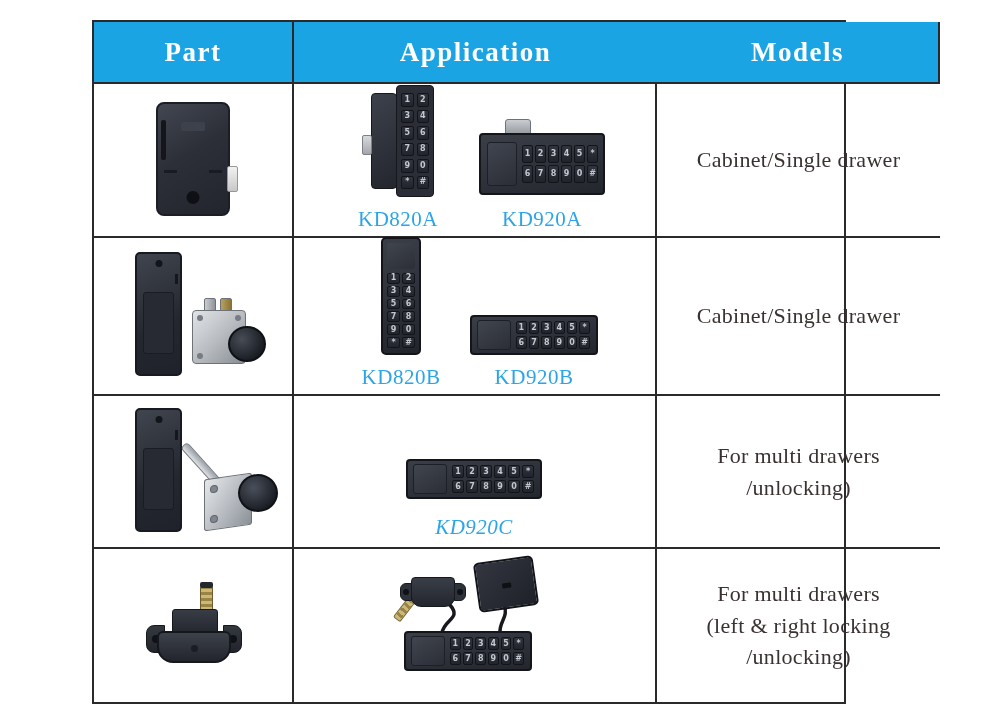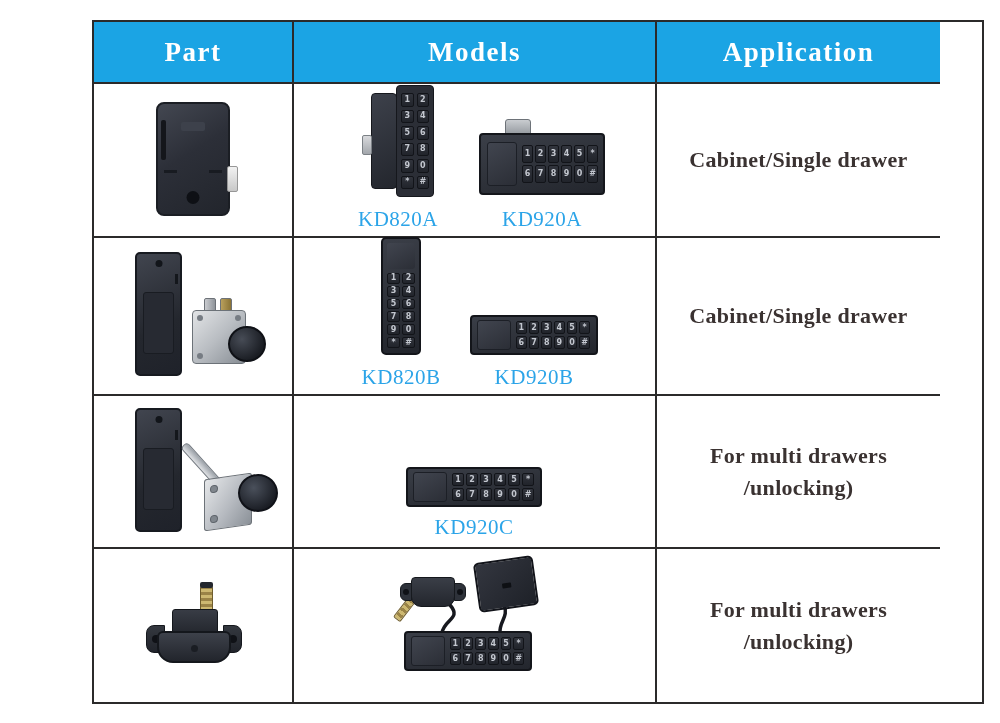"Part" .tbl { width: 892px -> 754px }
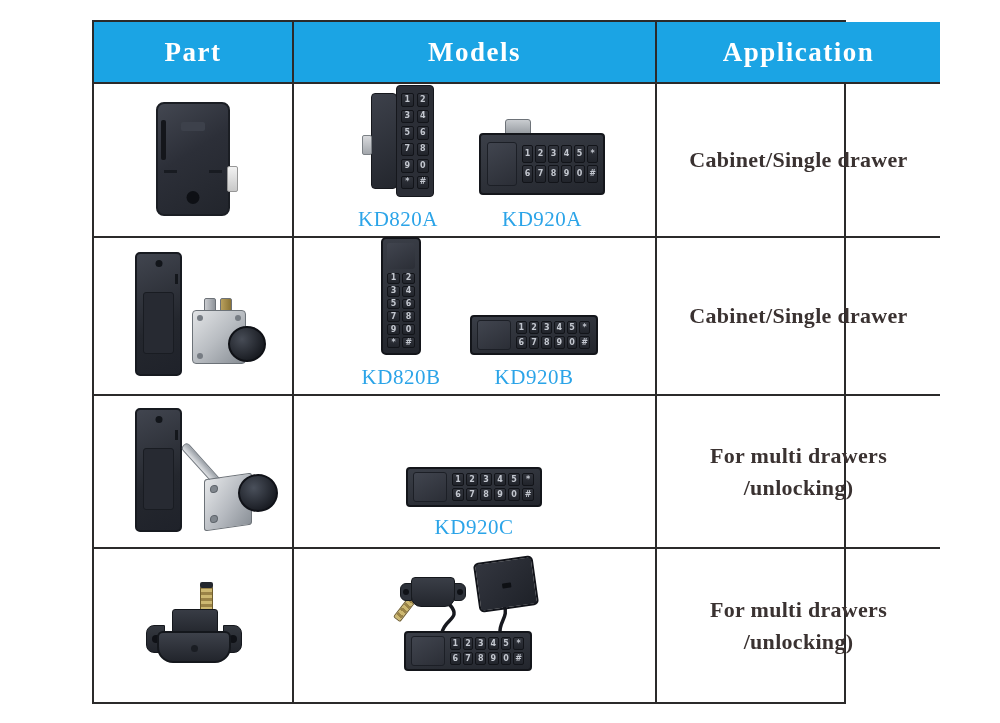"Models" div.cell { order: before "Application" -> after "Application" }
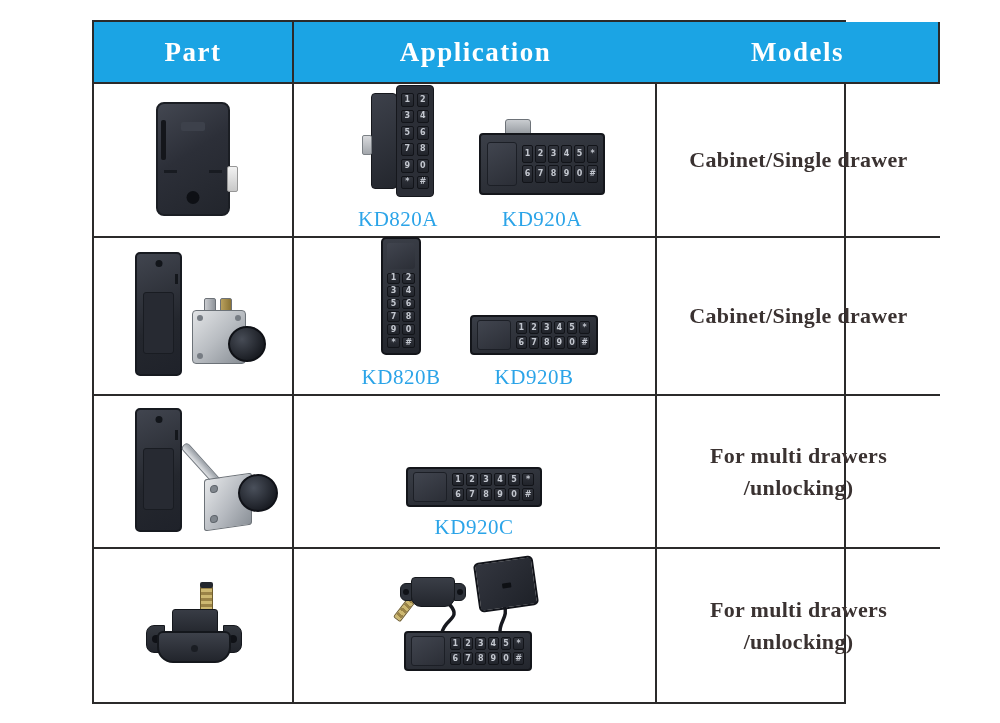"Cabinet/Single drawer" .app span { font-weight: bold -> none }
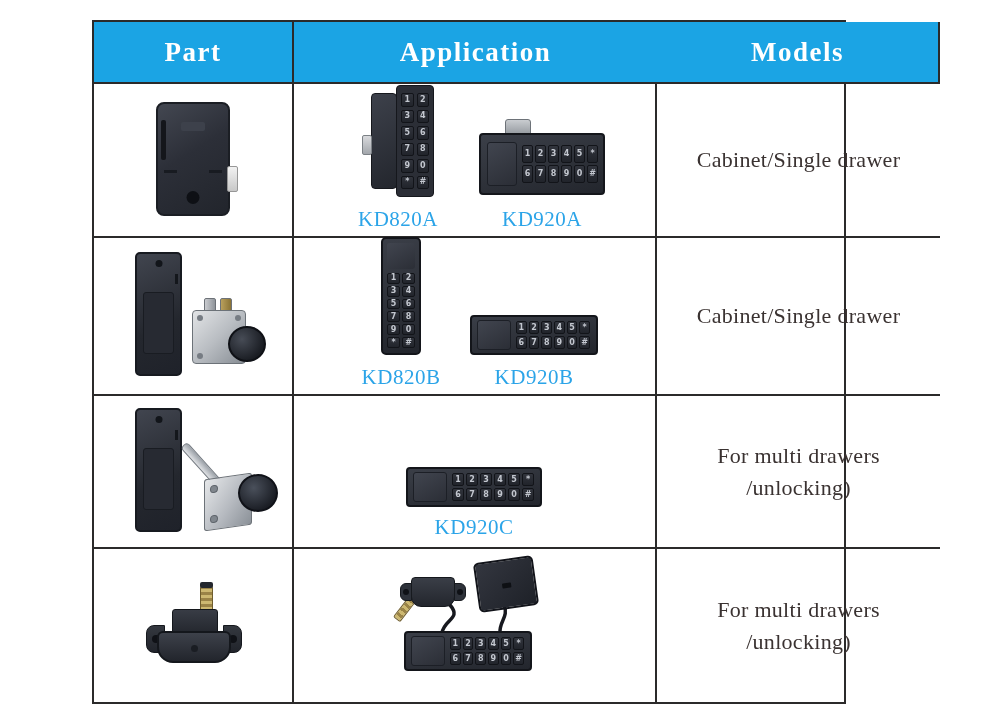"KD920C" .mlabel.gap-lg { font-style: none -> italic; margin-top: 8px -> 16px }
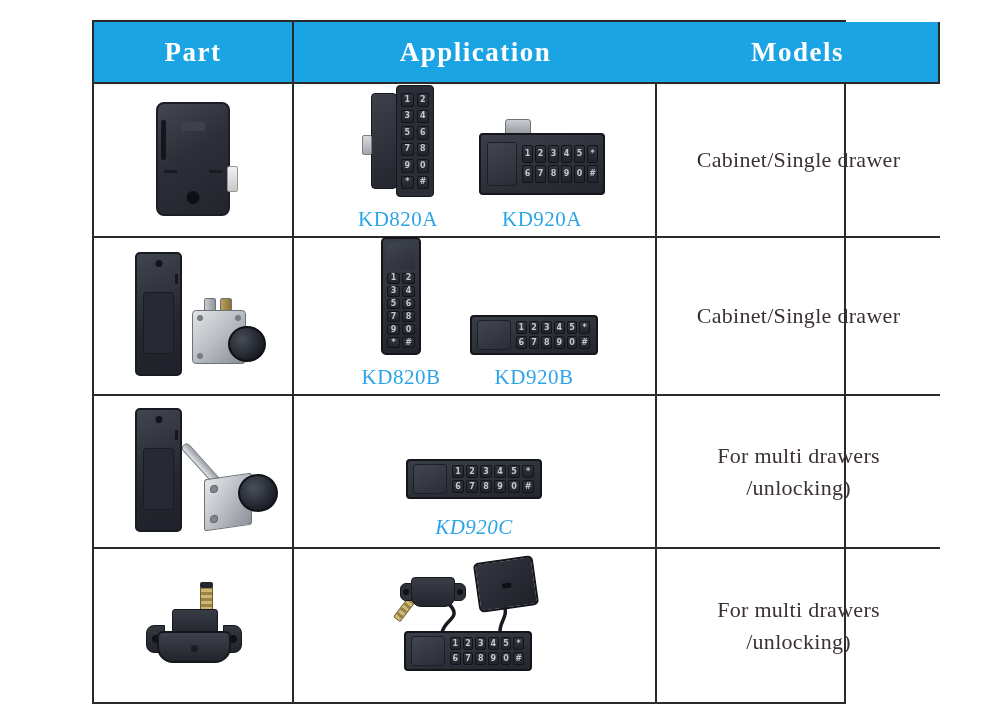"(left & right locking" span { html: none -> <span>(left &amp; right locking</span> }
